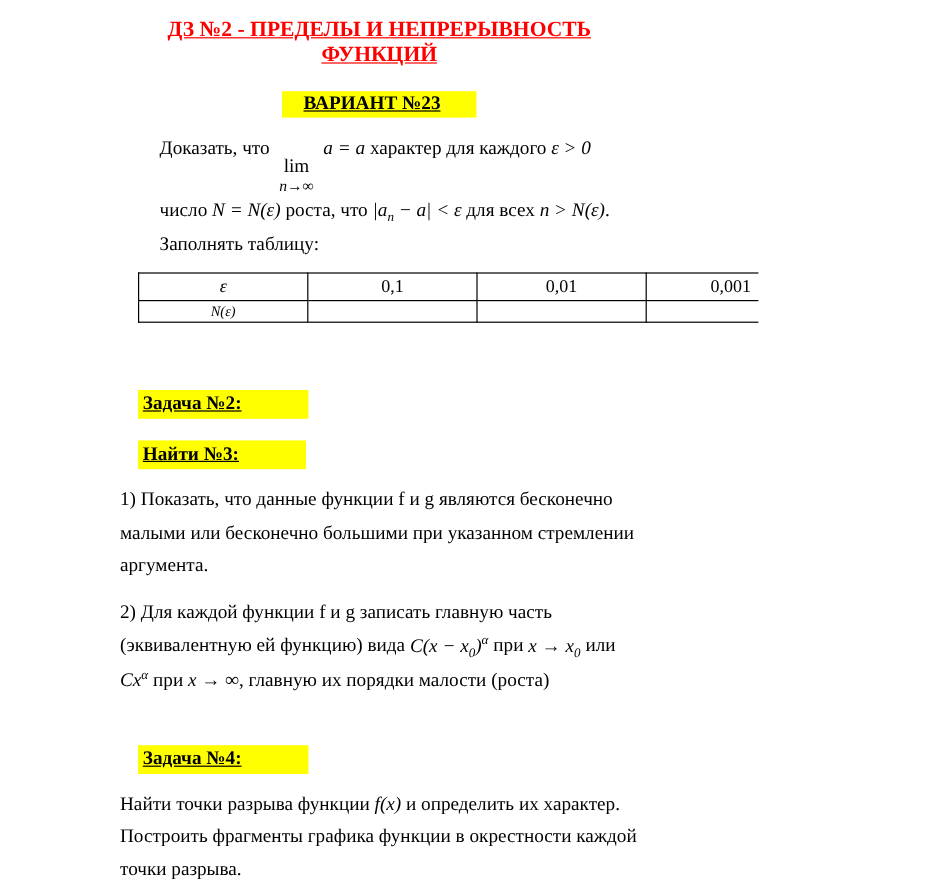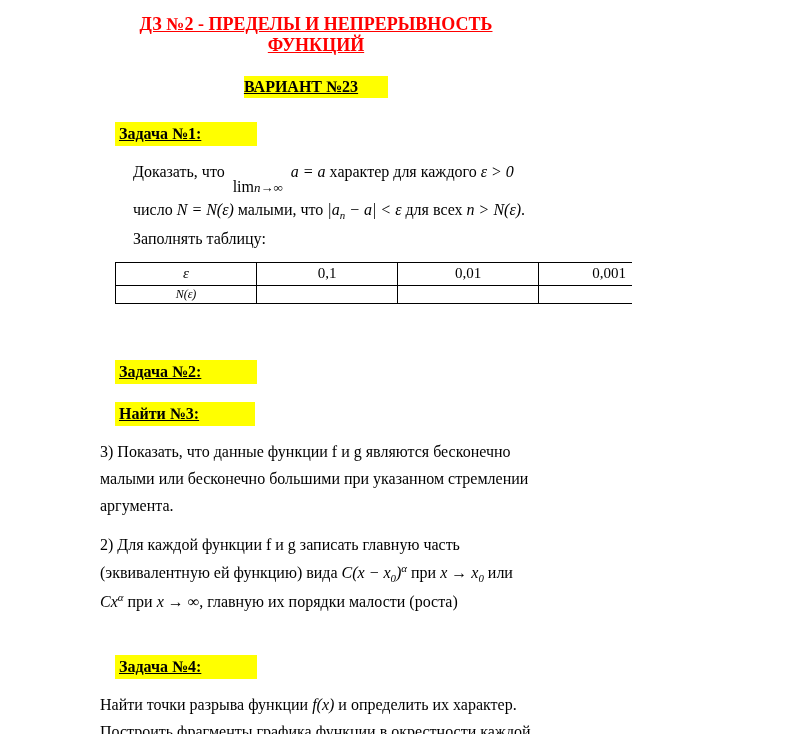"ВАРИАНТ №23" .variant { padding: 2px 30px 2px 0 -> 2px 30px 2px 18px }
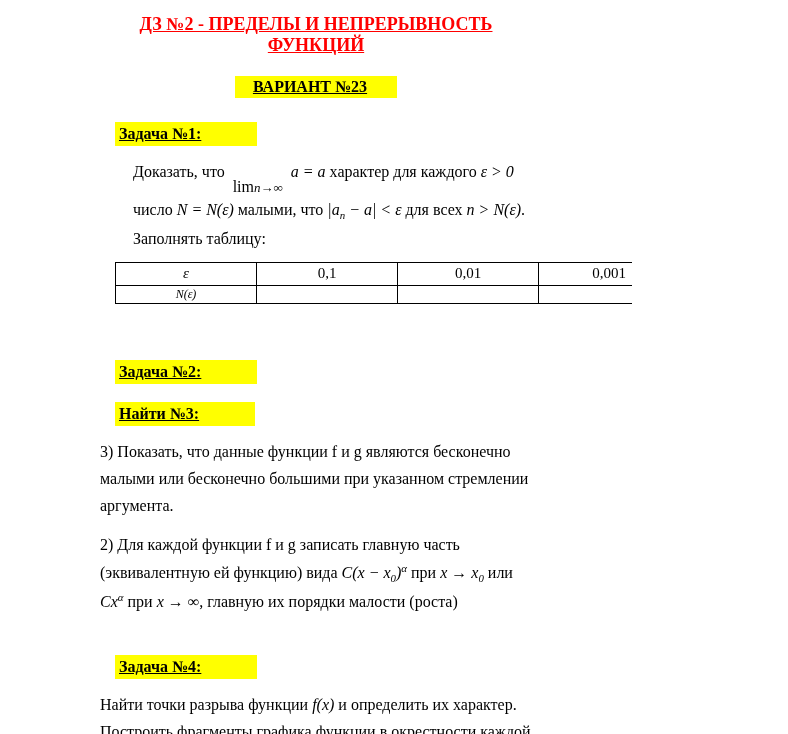"Задача №1:" div.task-label-row { html: <div> <span>Задача №1:</span> </div> -> none }
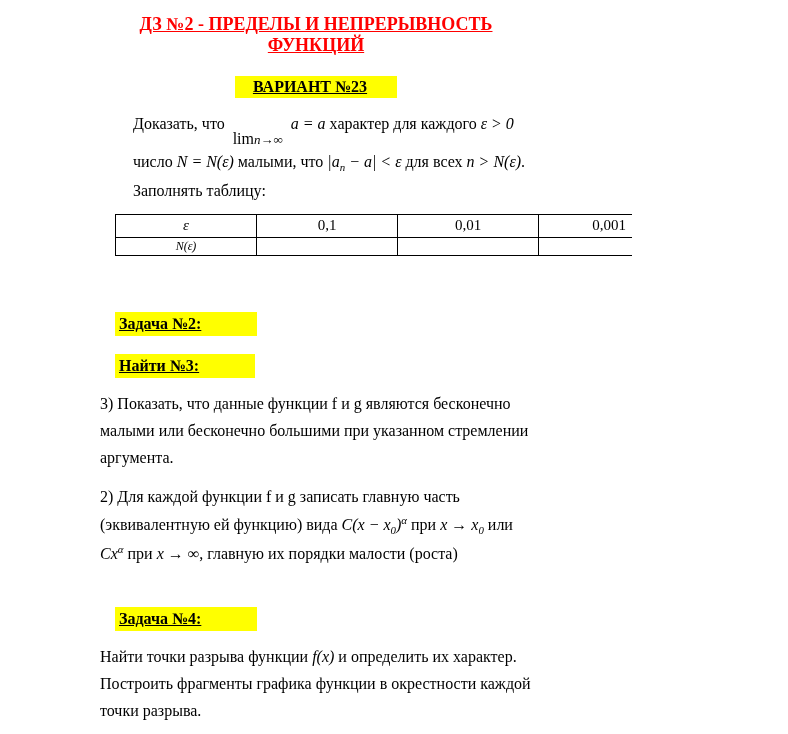"lim" .lim { flex-direction: none -> column }
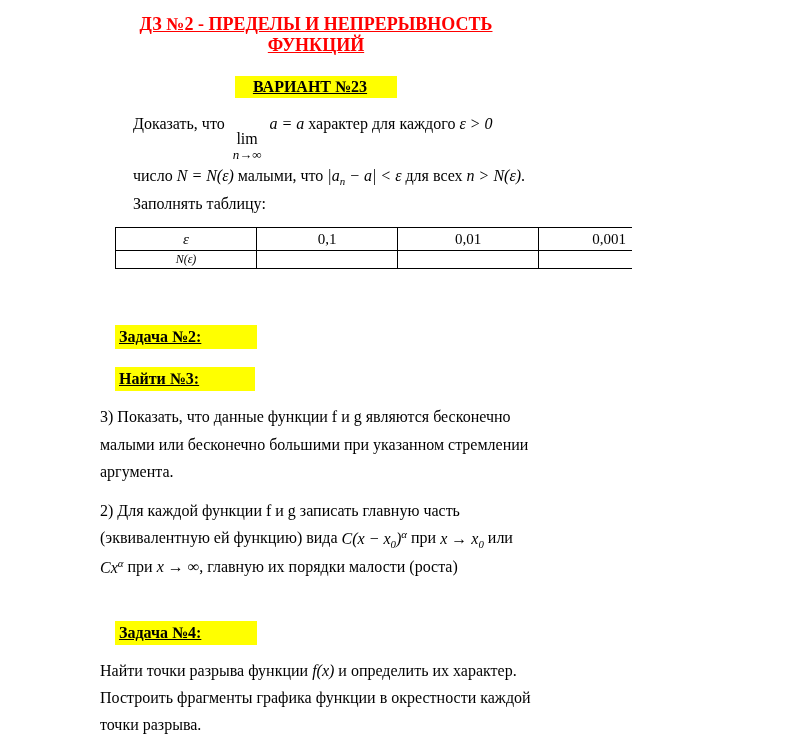"малыми, что" span { text: малыми -> роста }
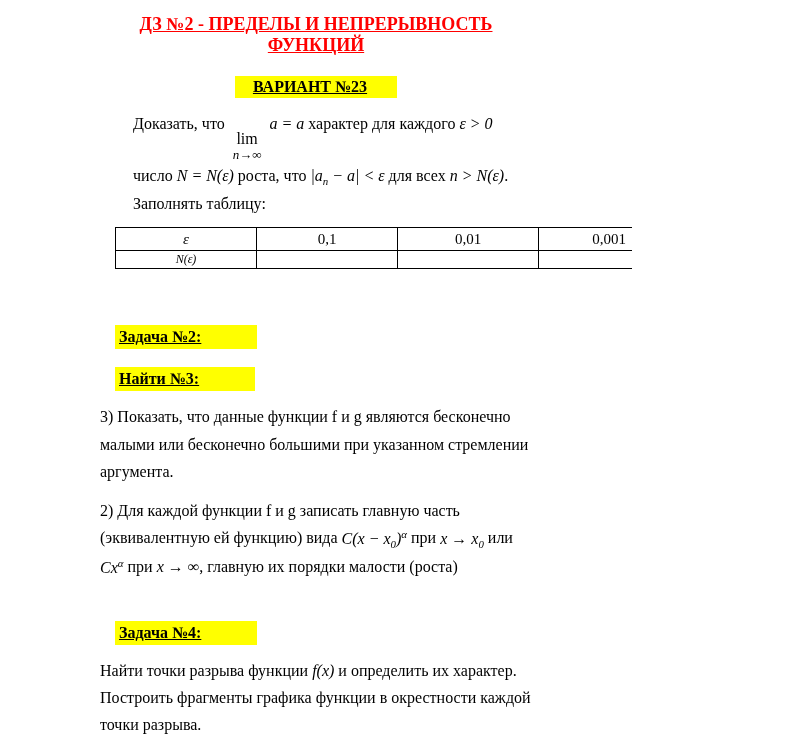"3) Показать, что данные функции" p.body-text { text: 3 -> 1 }
